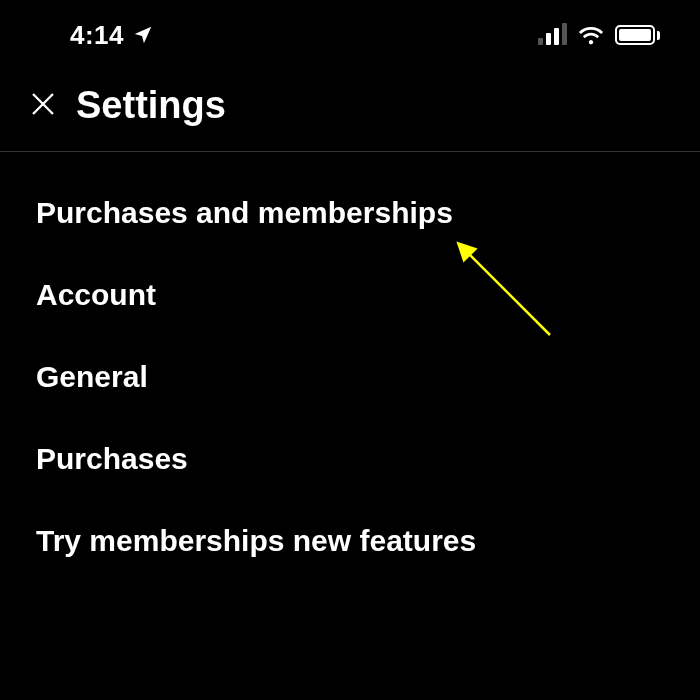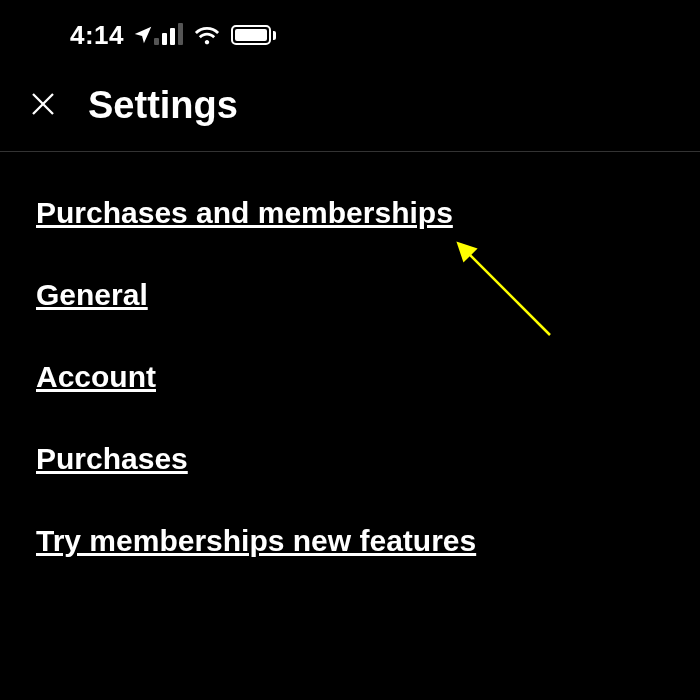"4:14" .status-bar { justify-content: flex-start -> space-between }
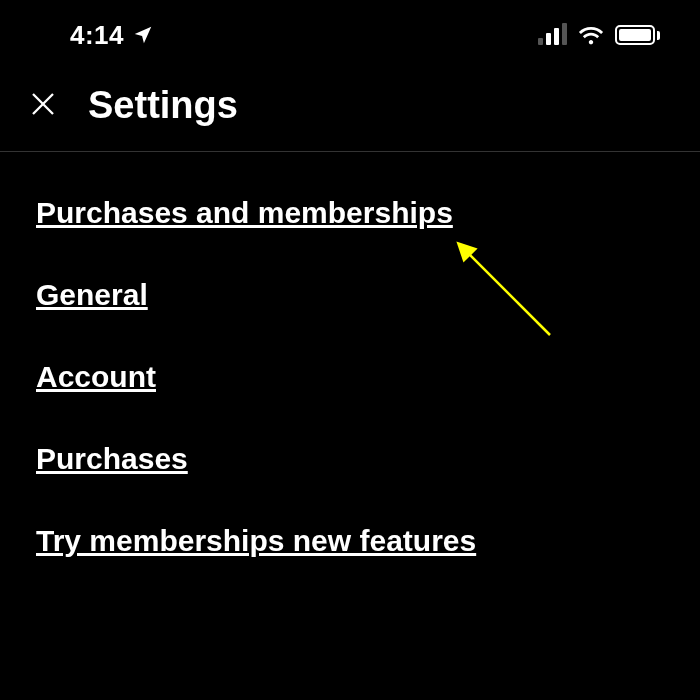"Settings" .header { gap: 30px -> 18px }
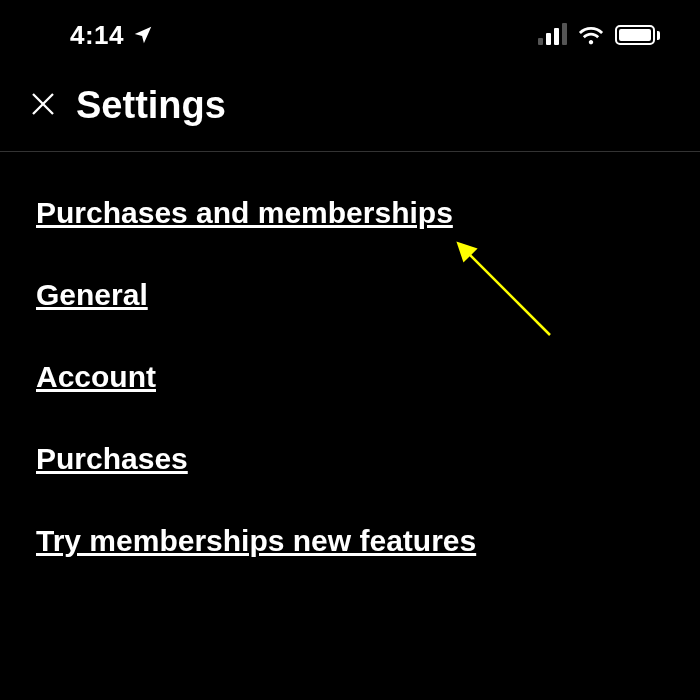"Purchases and memberships" .settings-list { text-decoration: underline -> none }
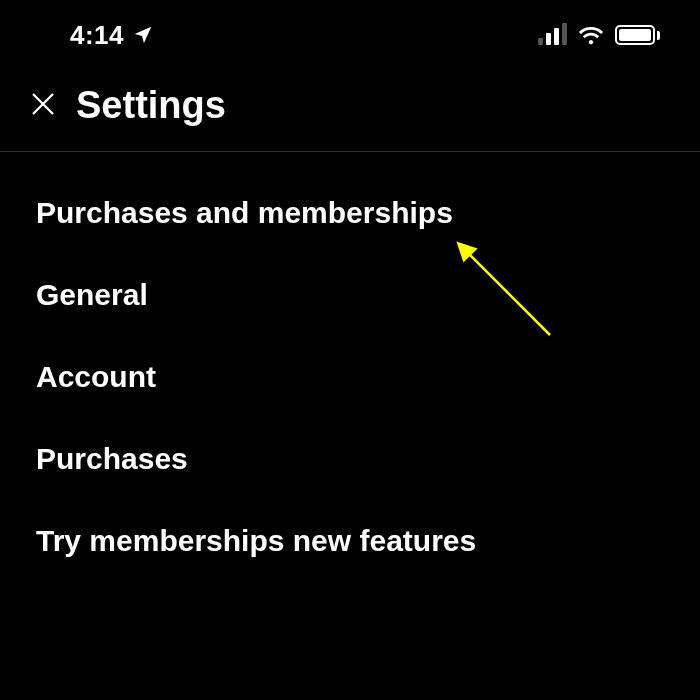"General" div.settings-item { order: before "Account" -> after "Account" }
